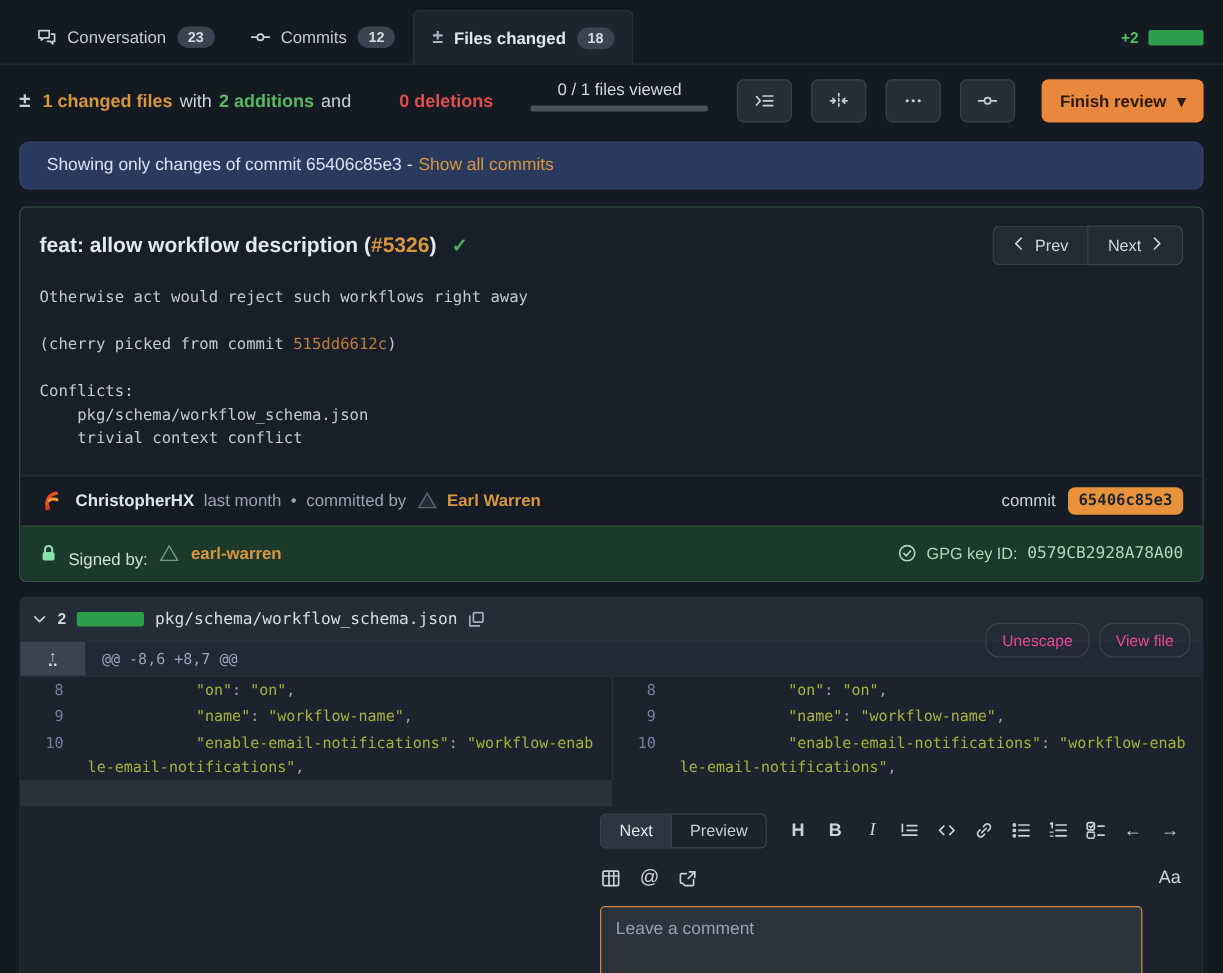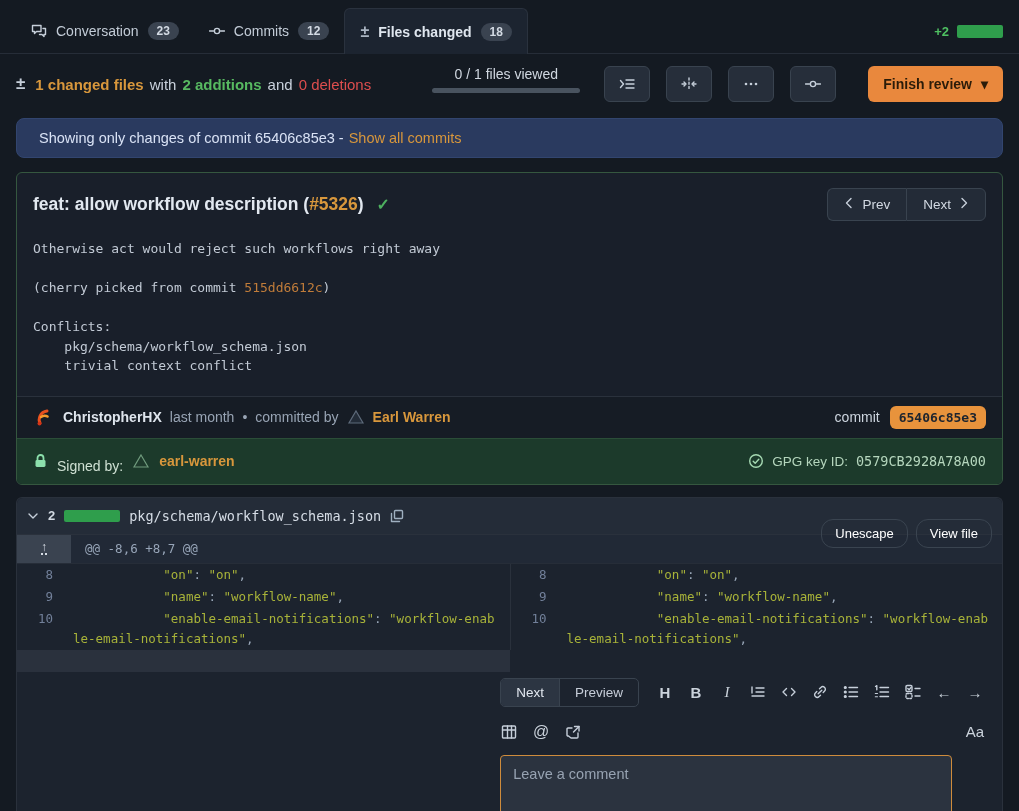"0 deletions" .c-red { font-weight: normal -> bold; margin-left: none -> 34px }
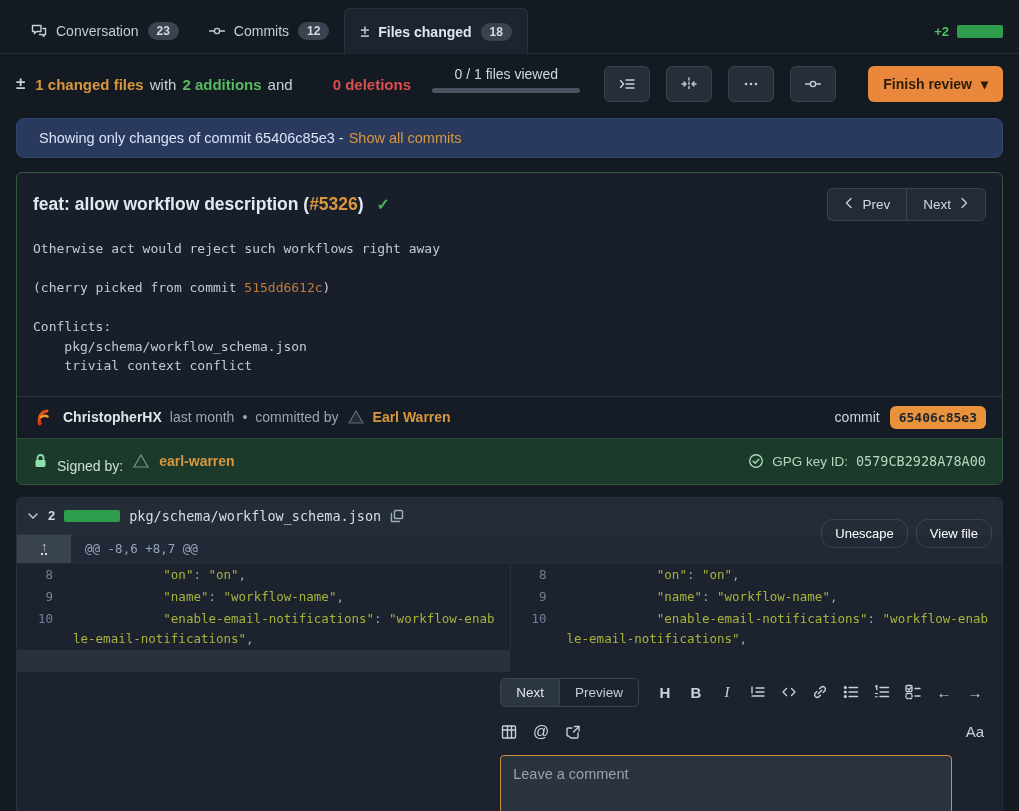"Finish review" .finish-btn { margin-left: 16px -> 6px }
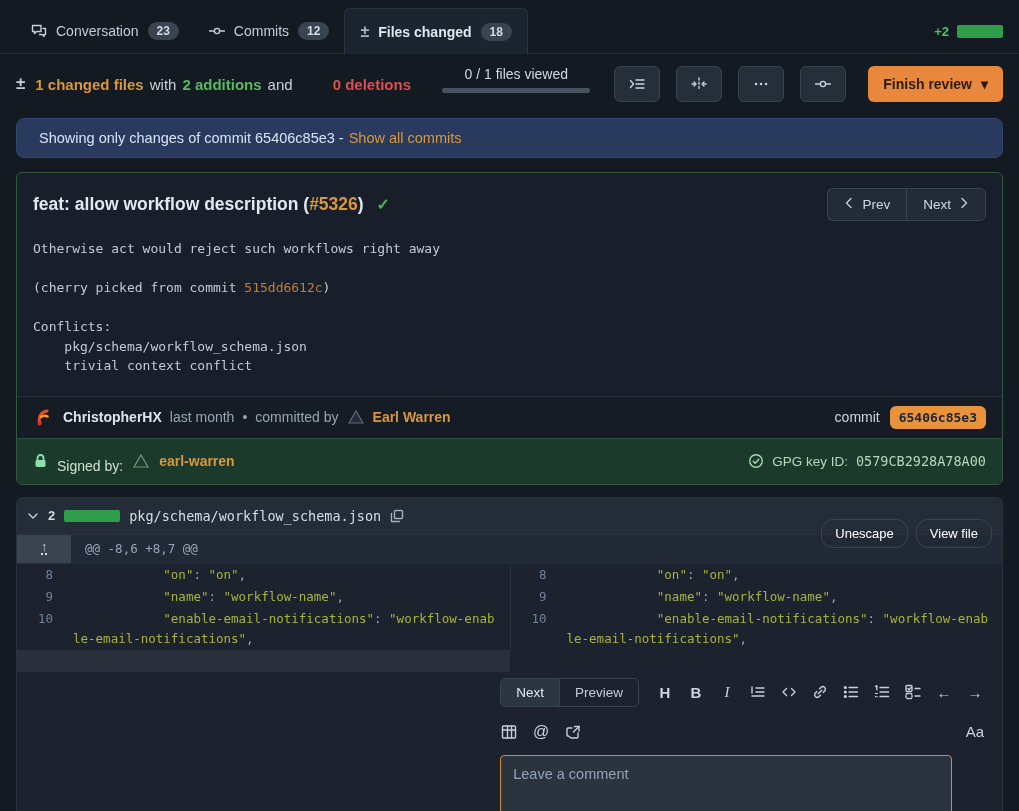"Unescape" .ghost-btn { color: #ffffff -> #ec4899 }
